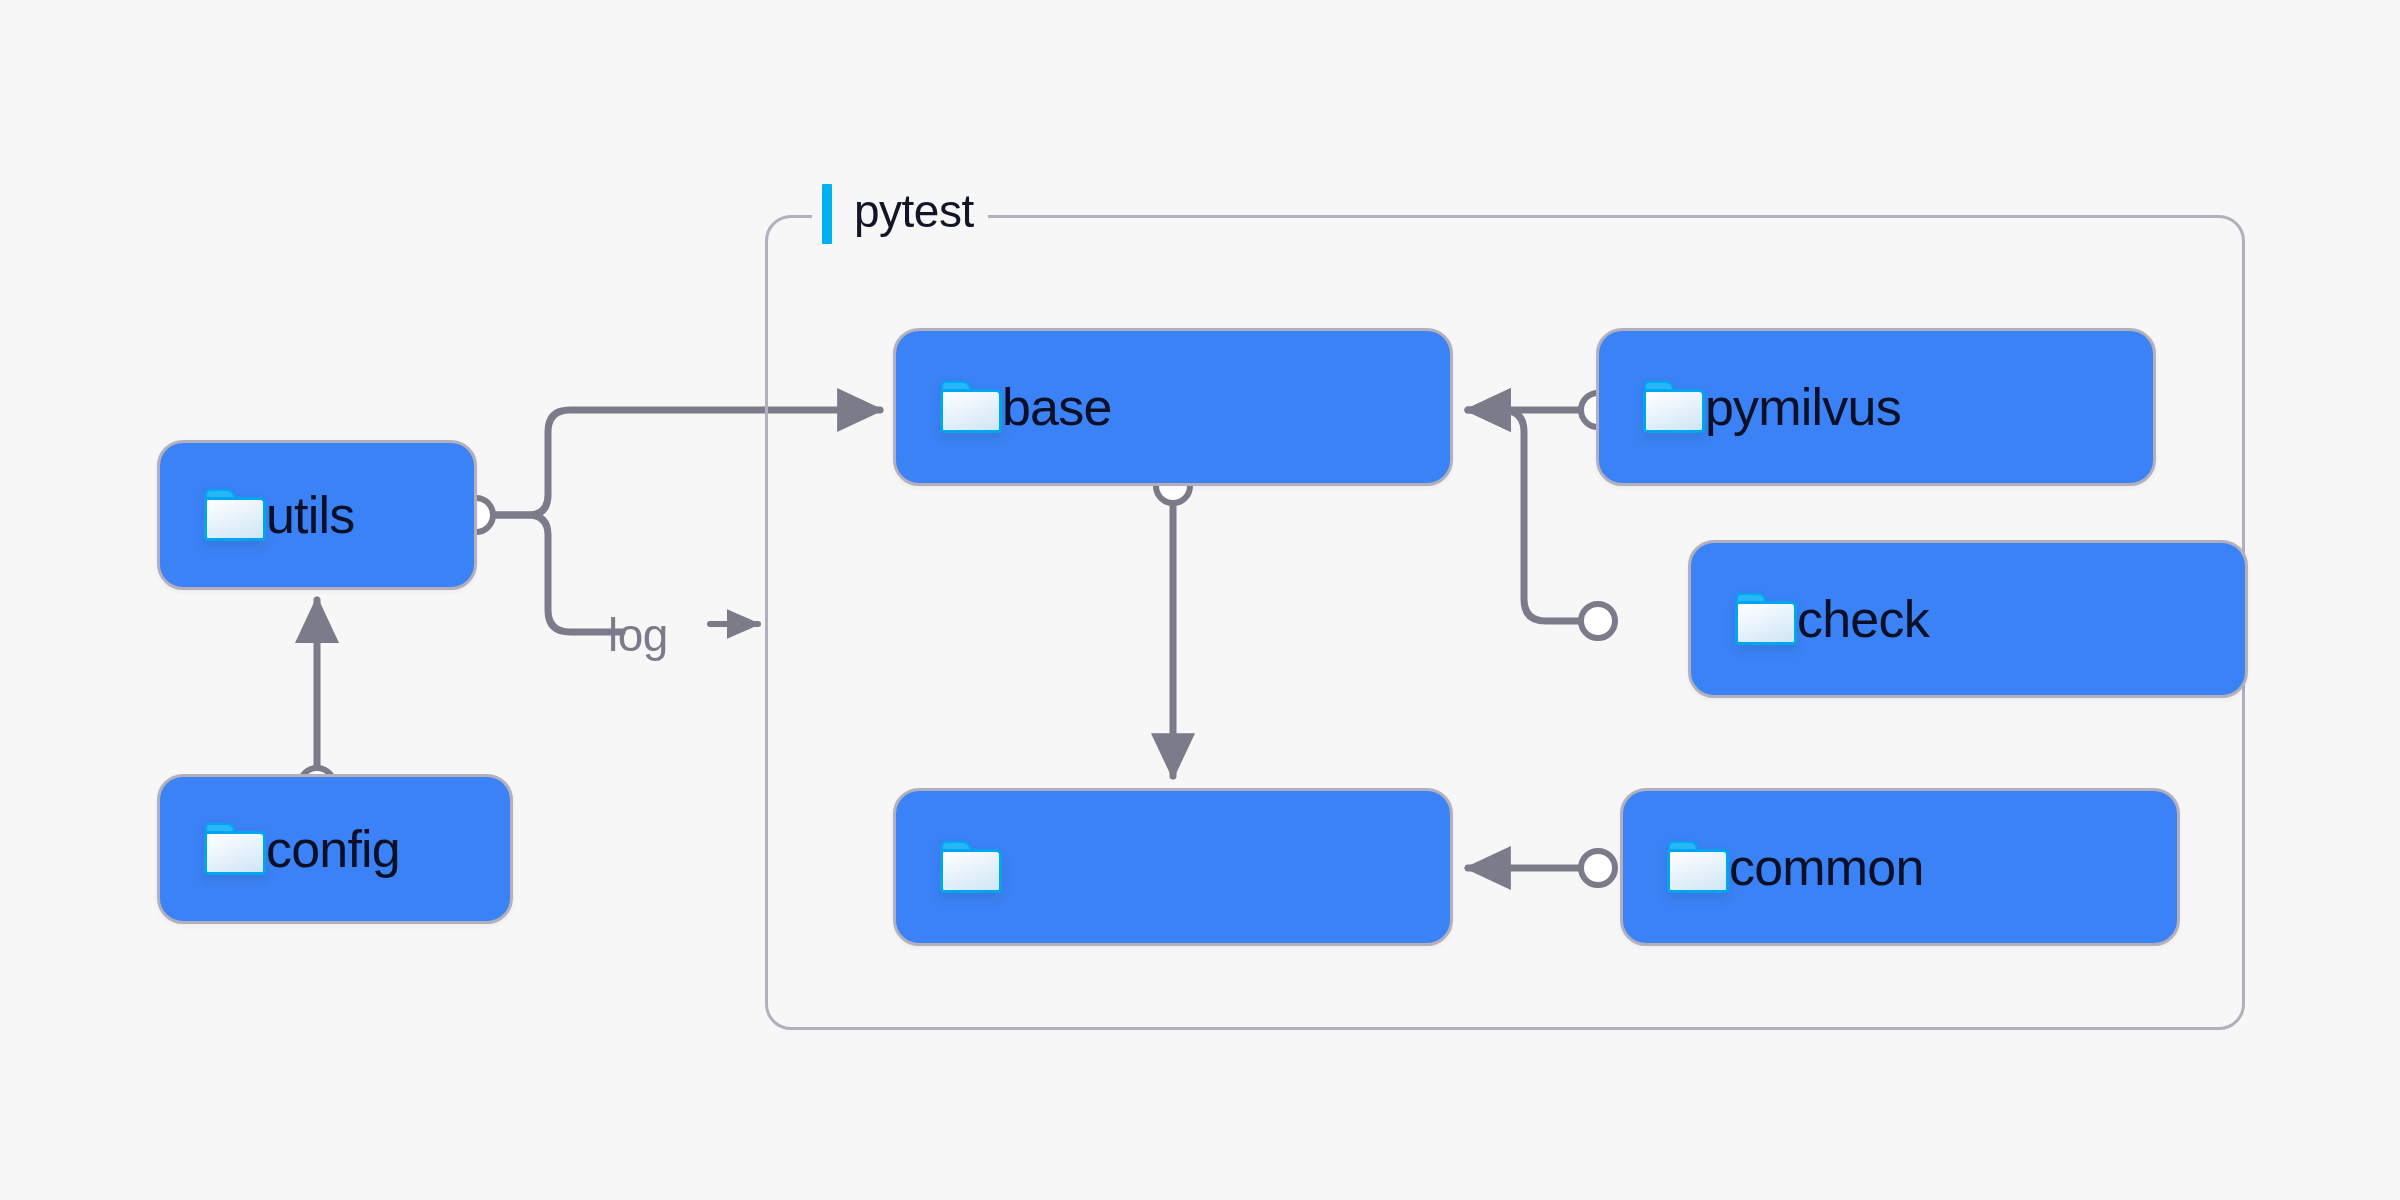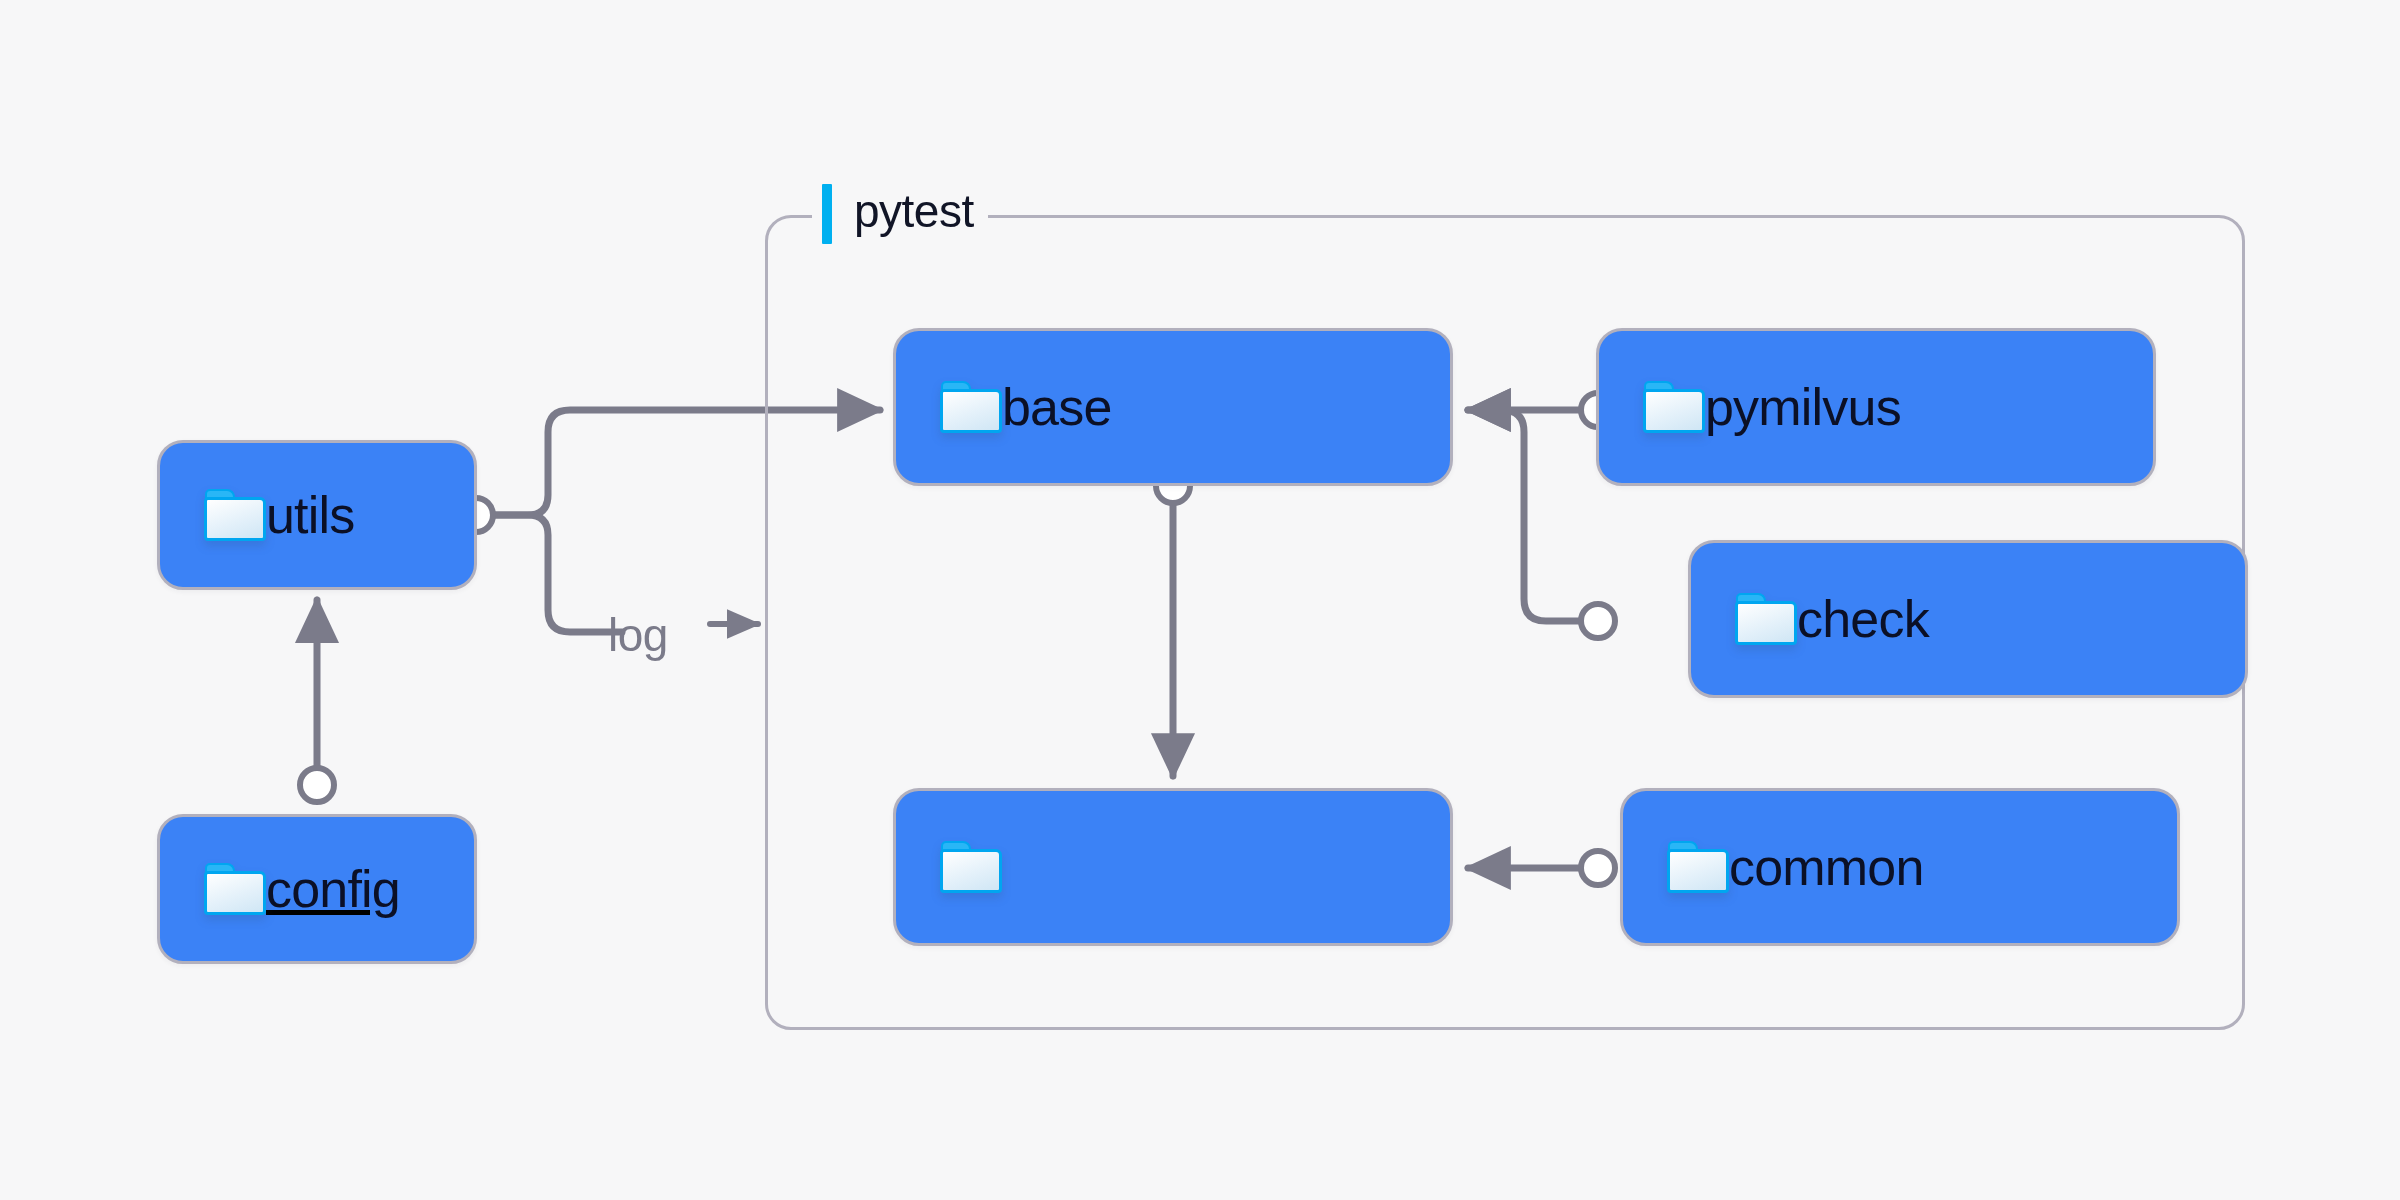"config" div.node { text-decoration: underline -> none; top: 814px -> 774px; width: 320px -> 356px }
